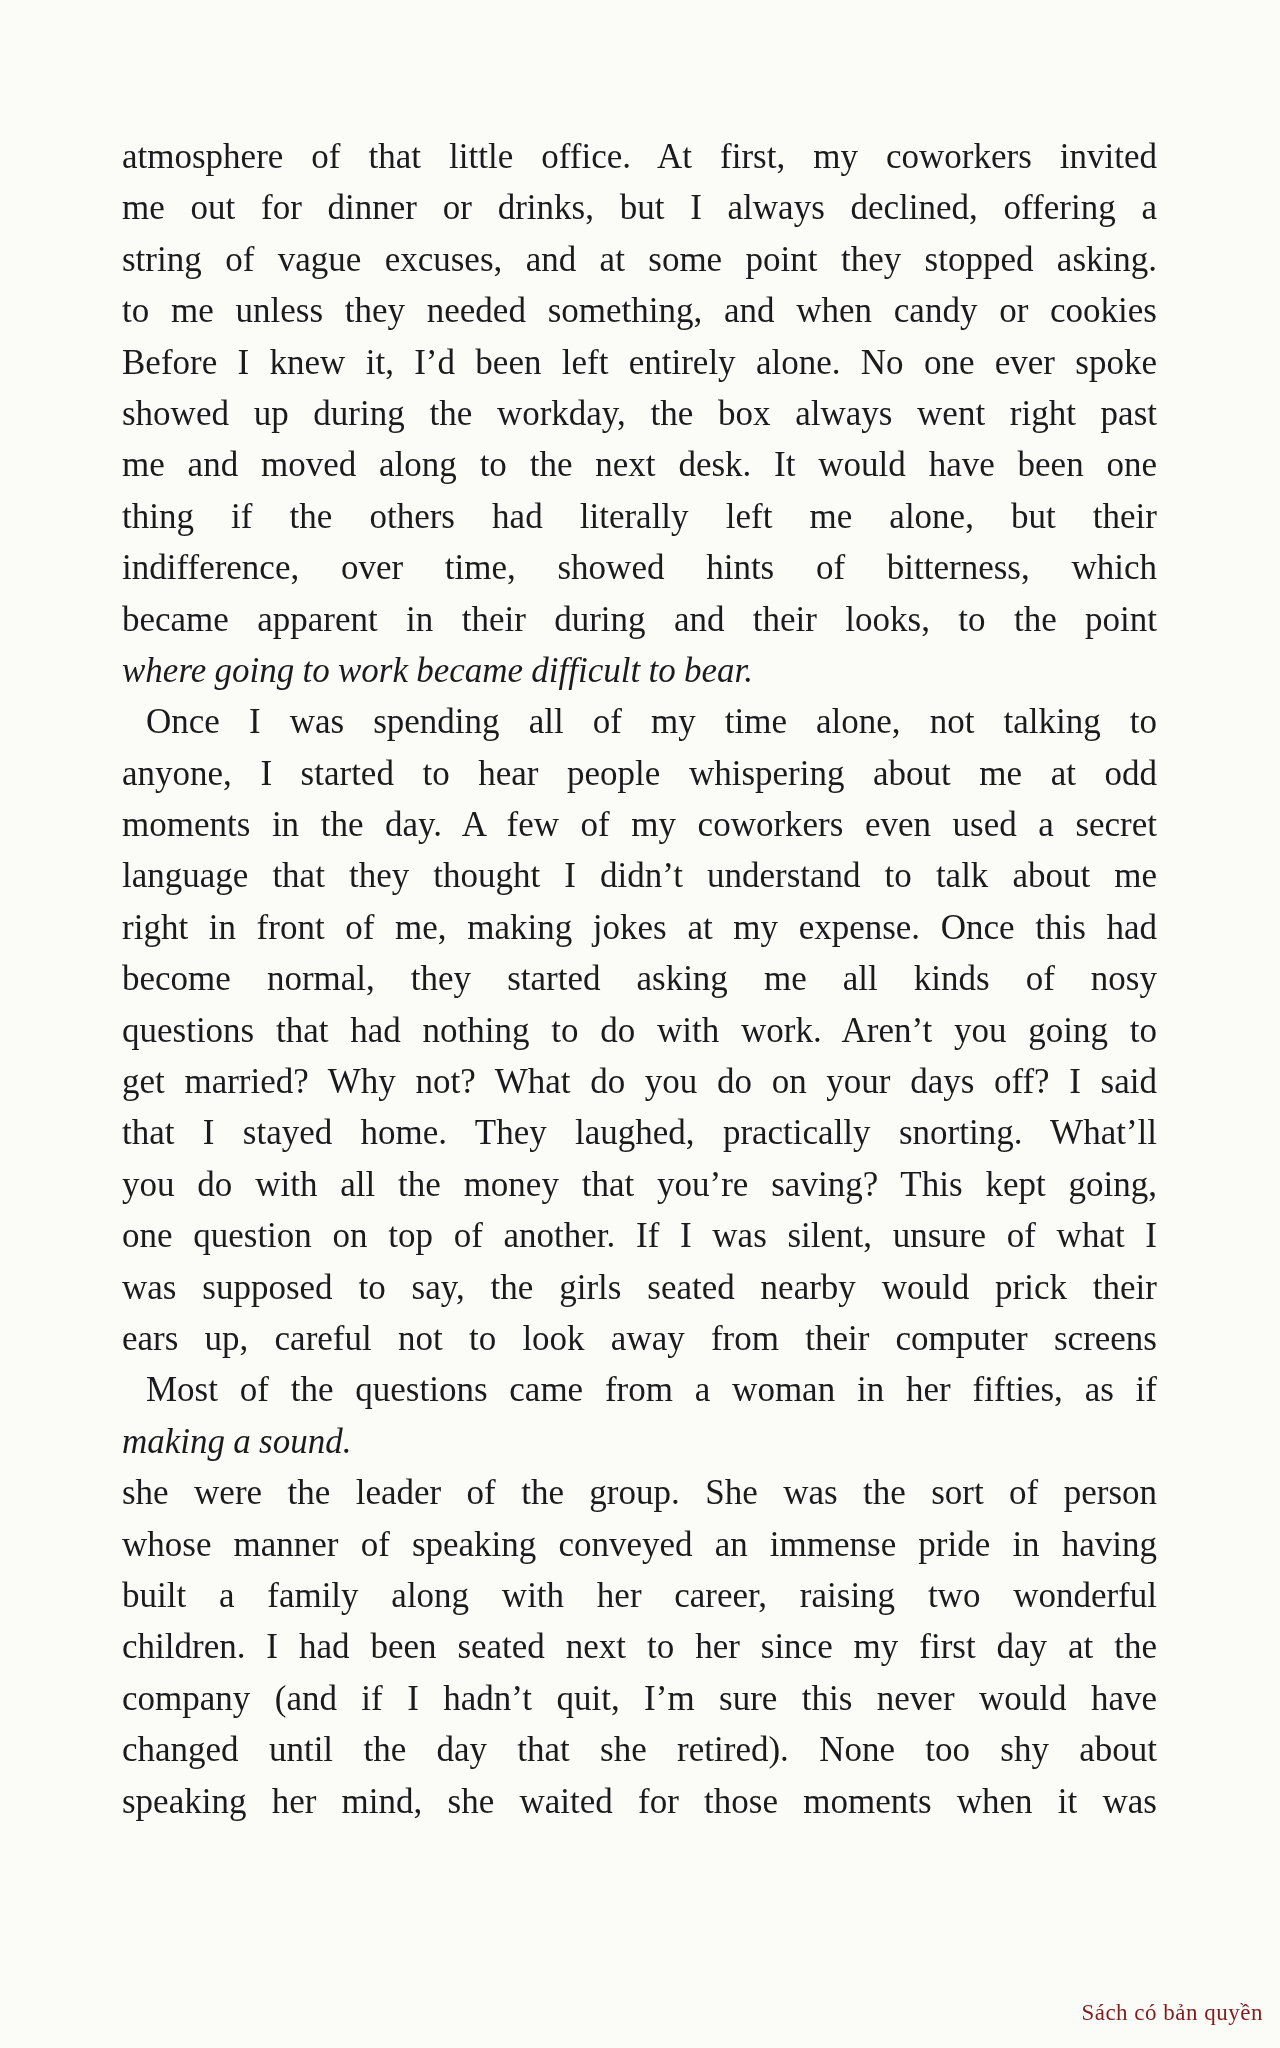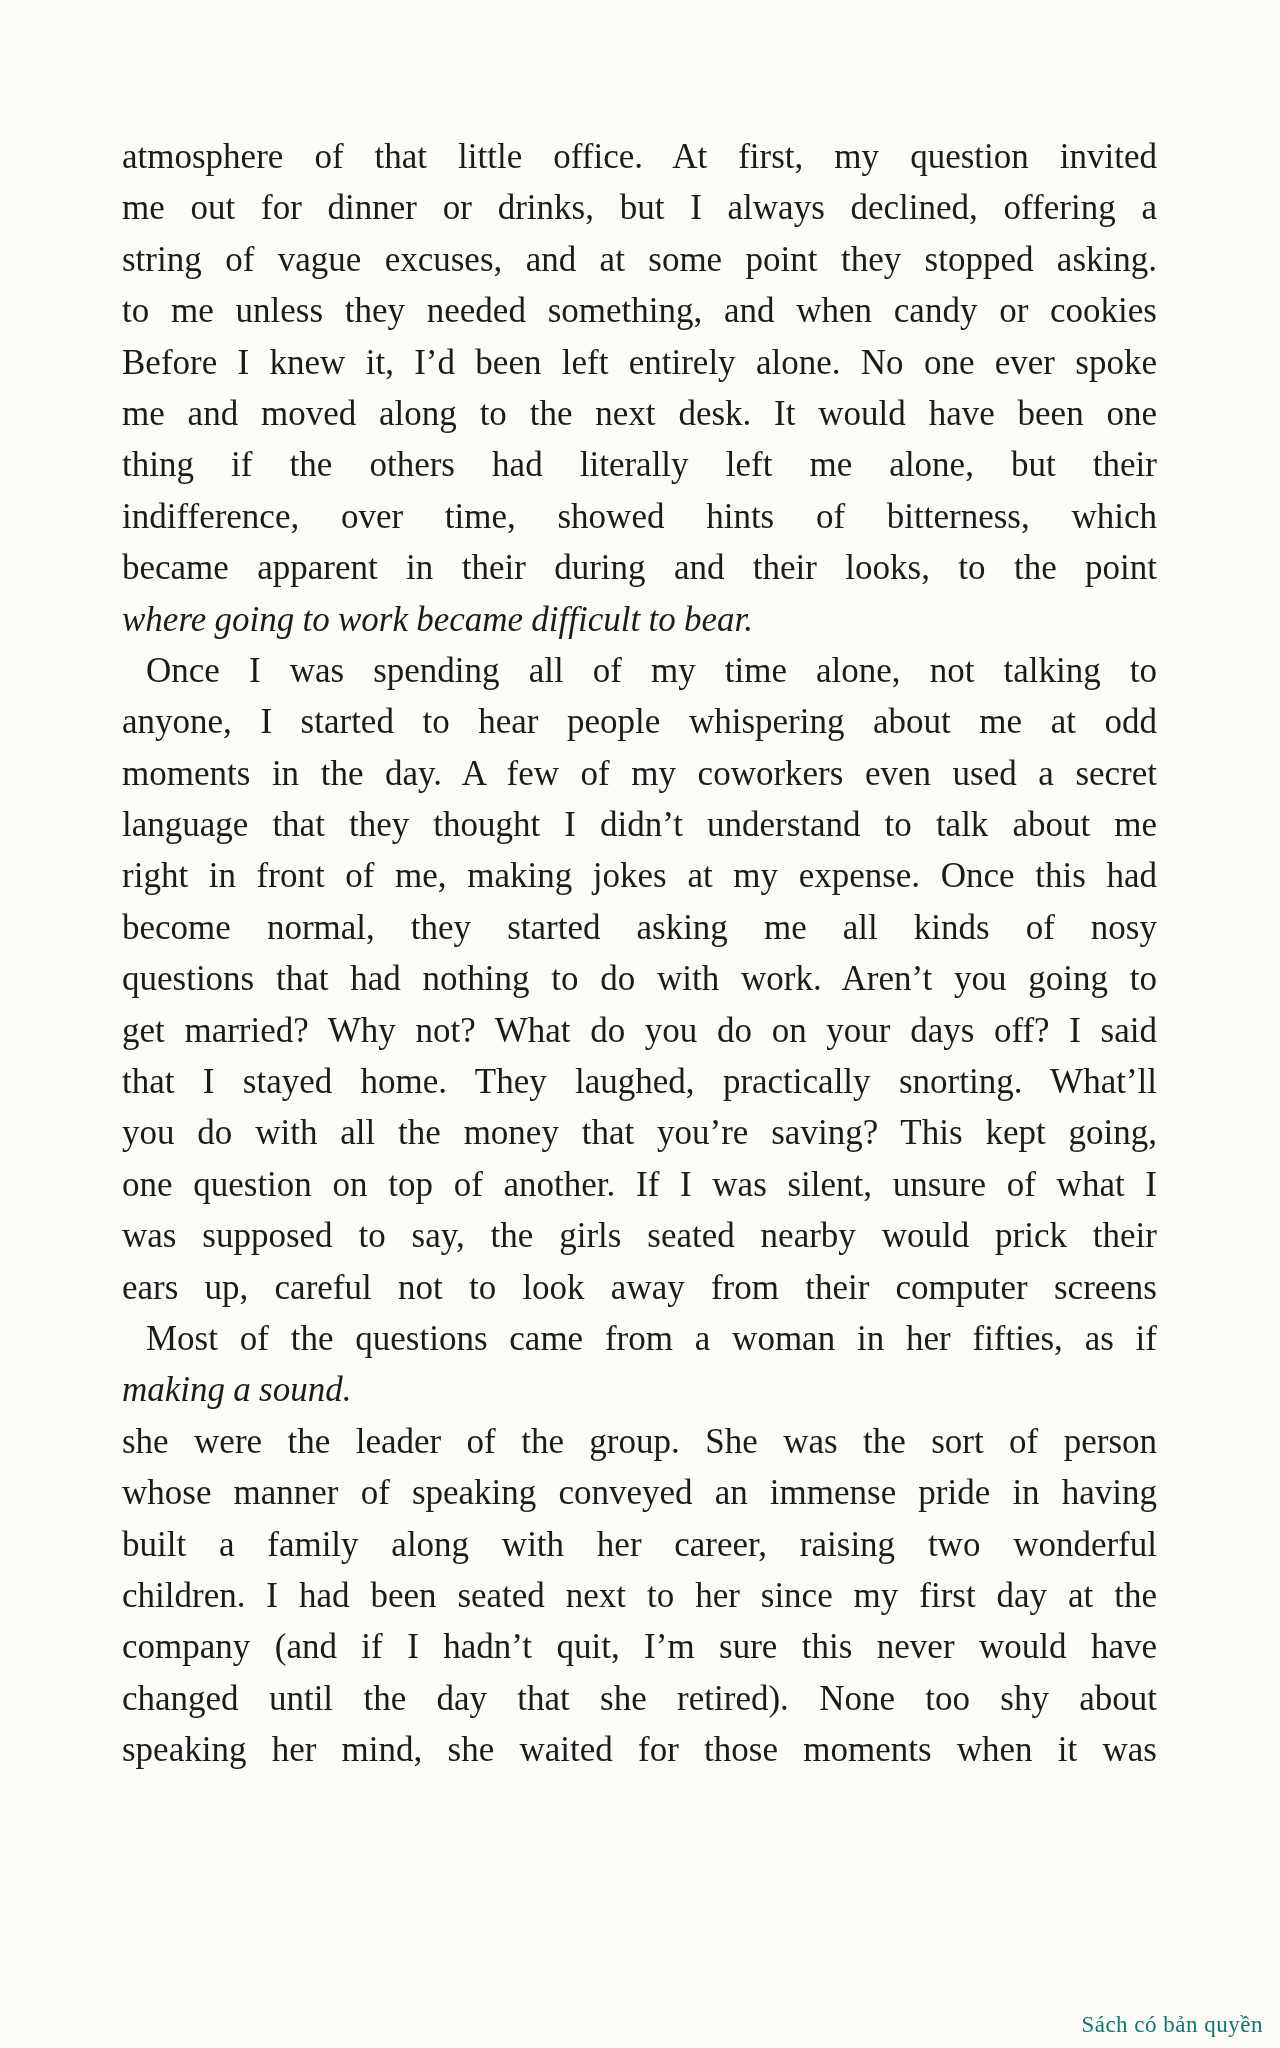"atmosphere of that little office." div.line { text: question -> coworkers }
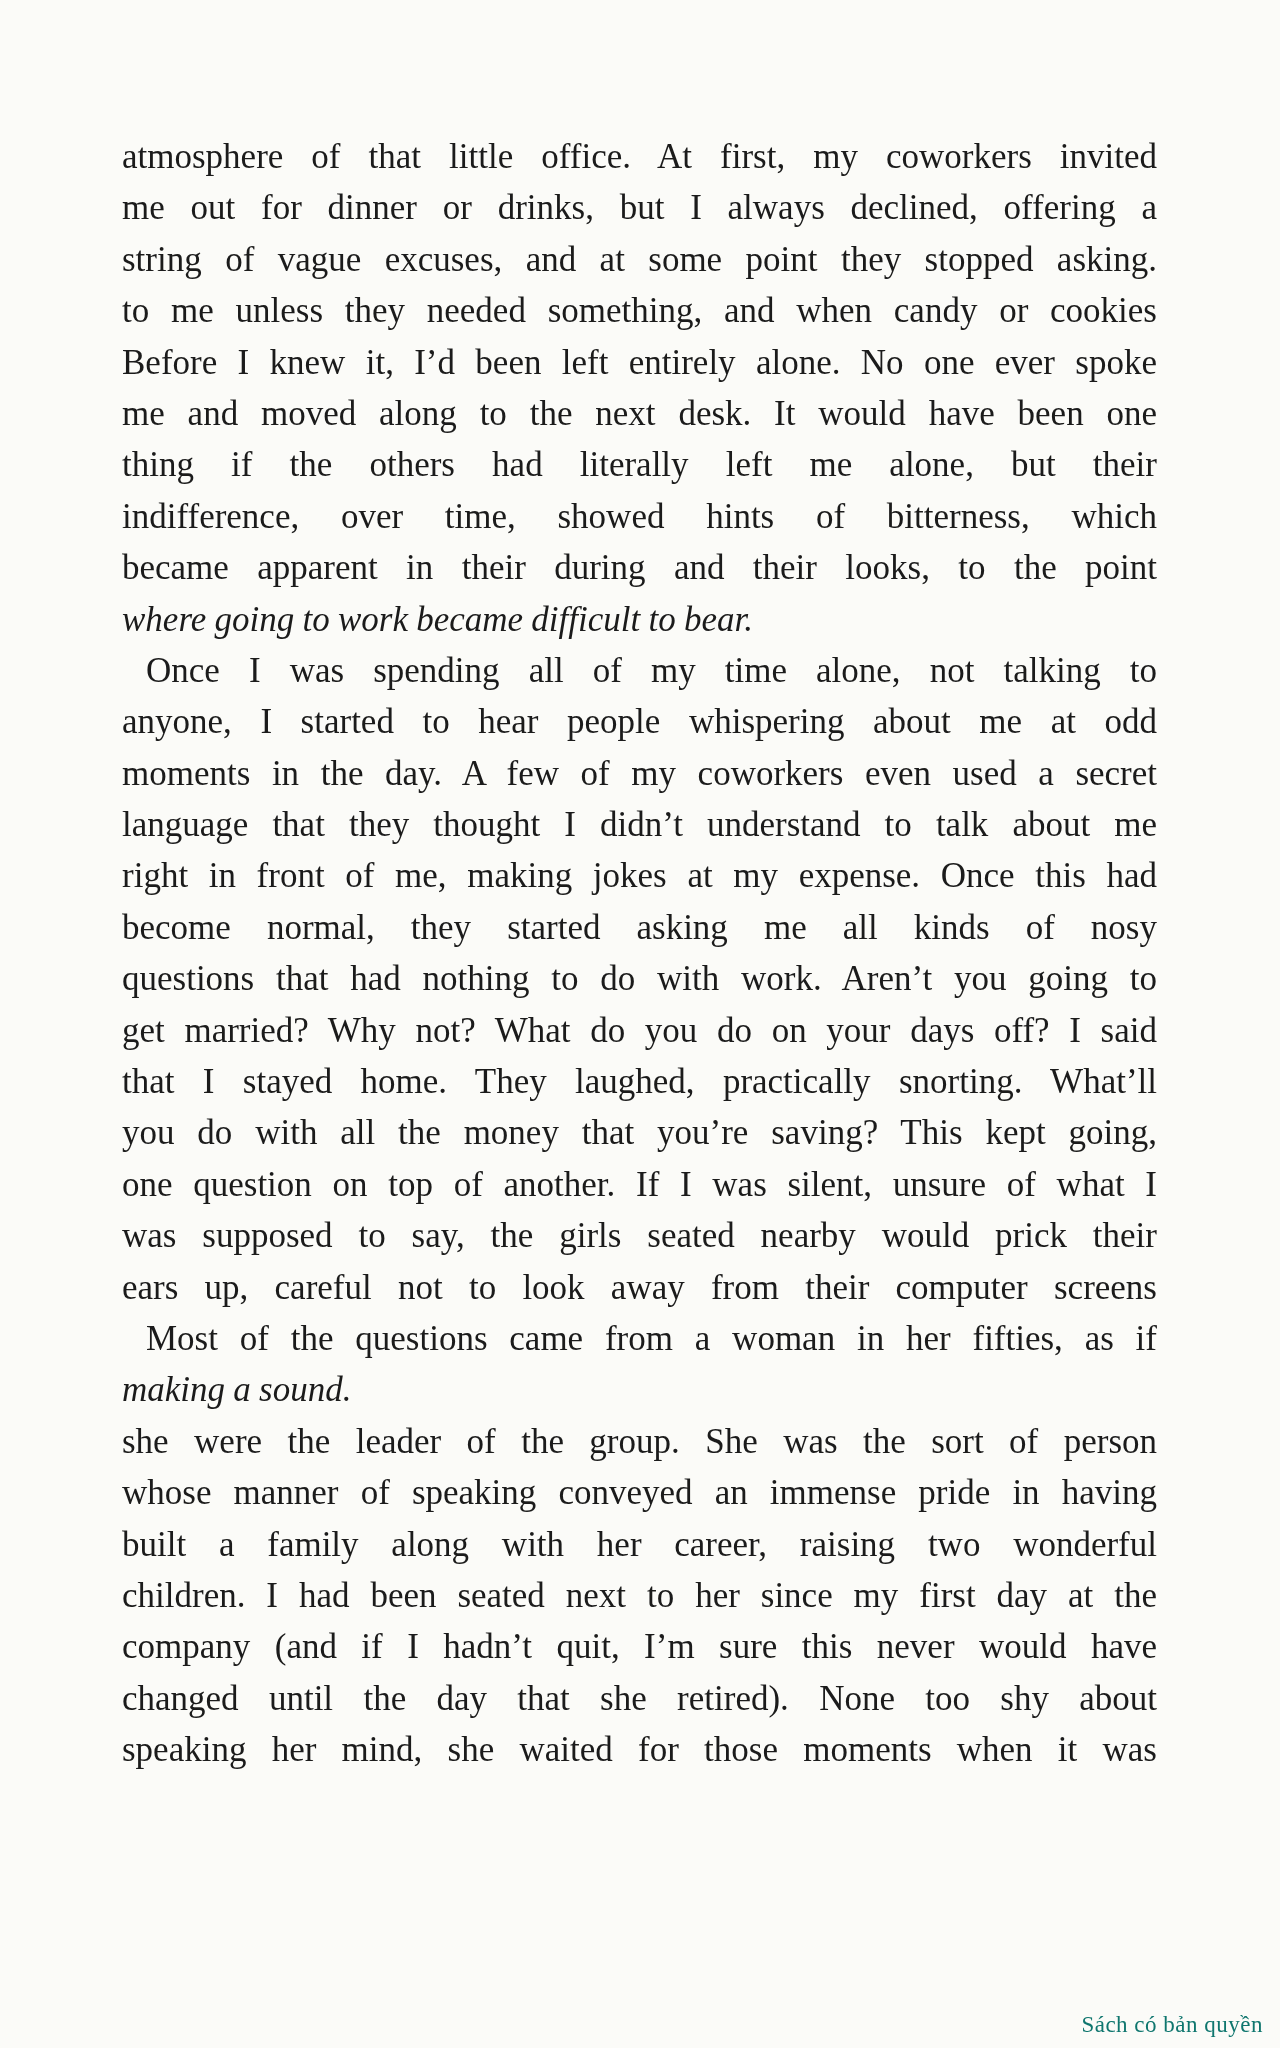"showed up during the workday," div.line { html: none -> <div>showed up during the workday, the box always went right past</div> }
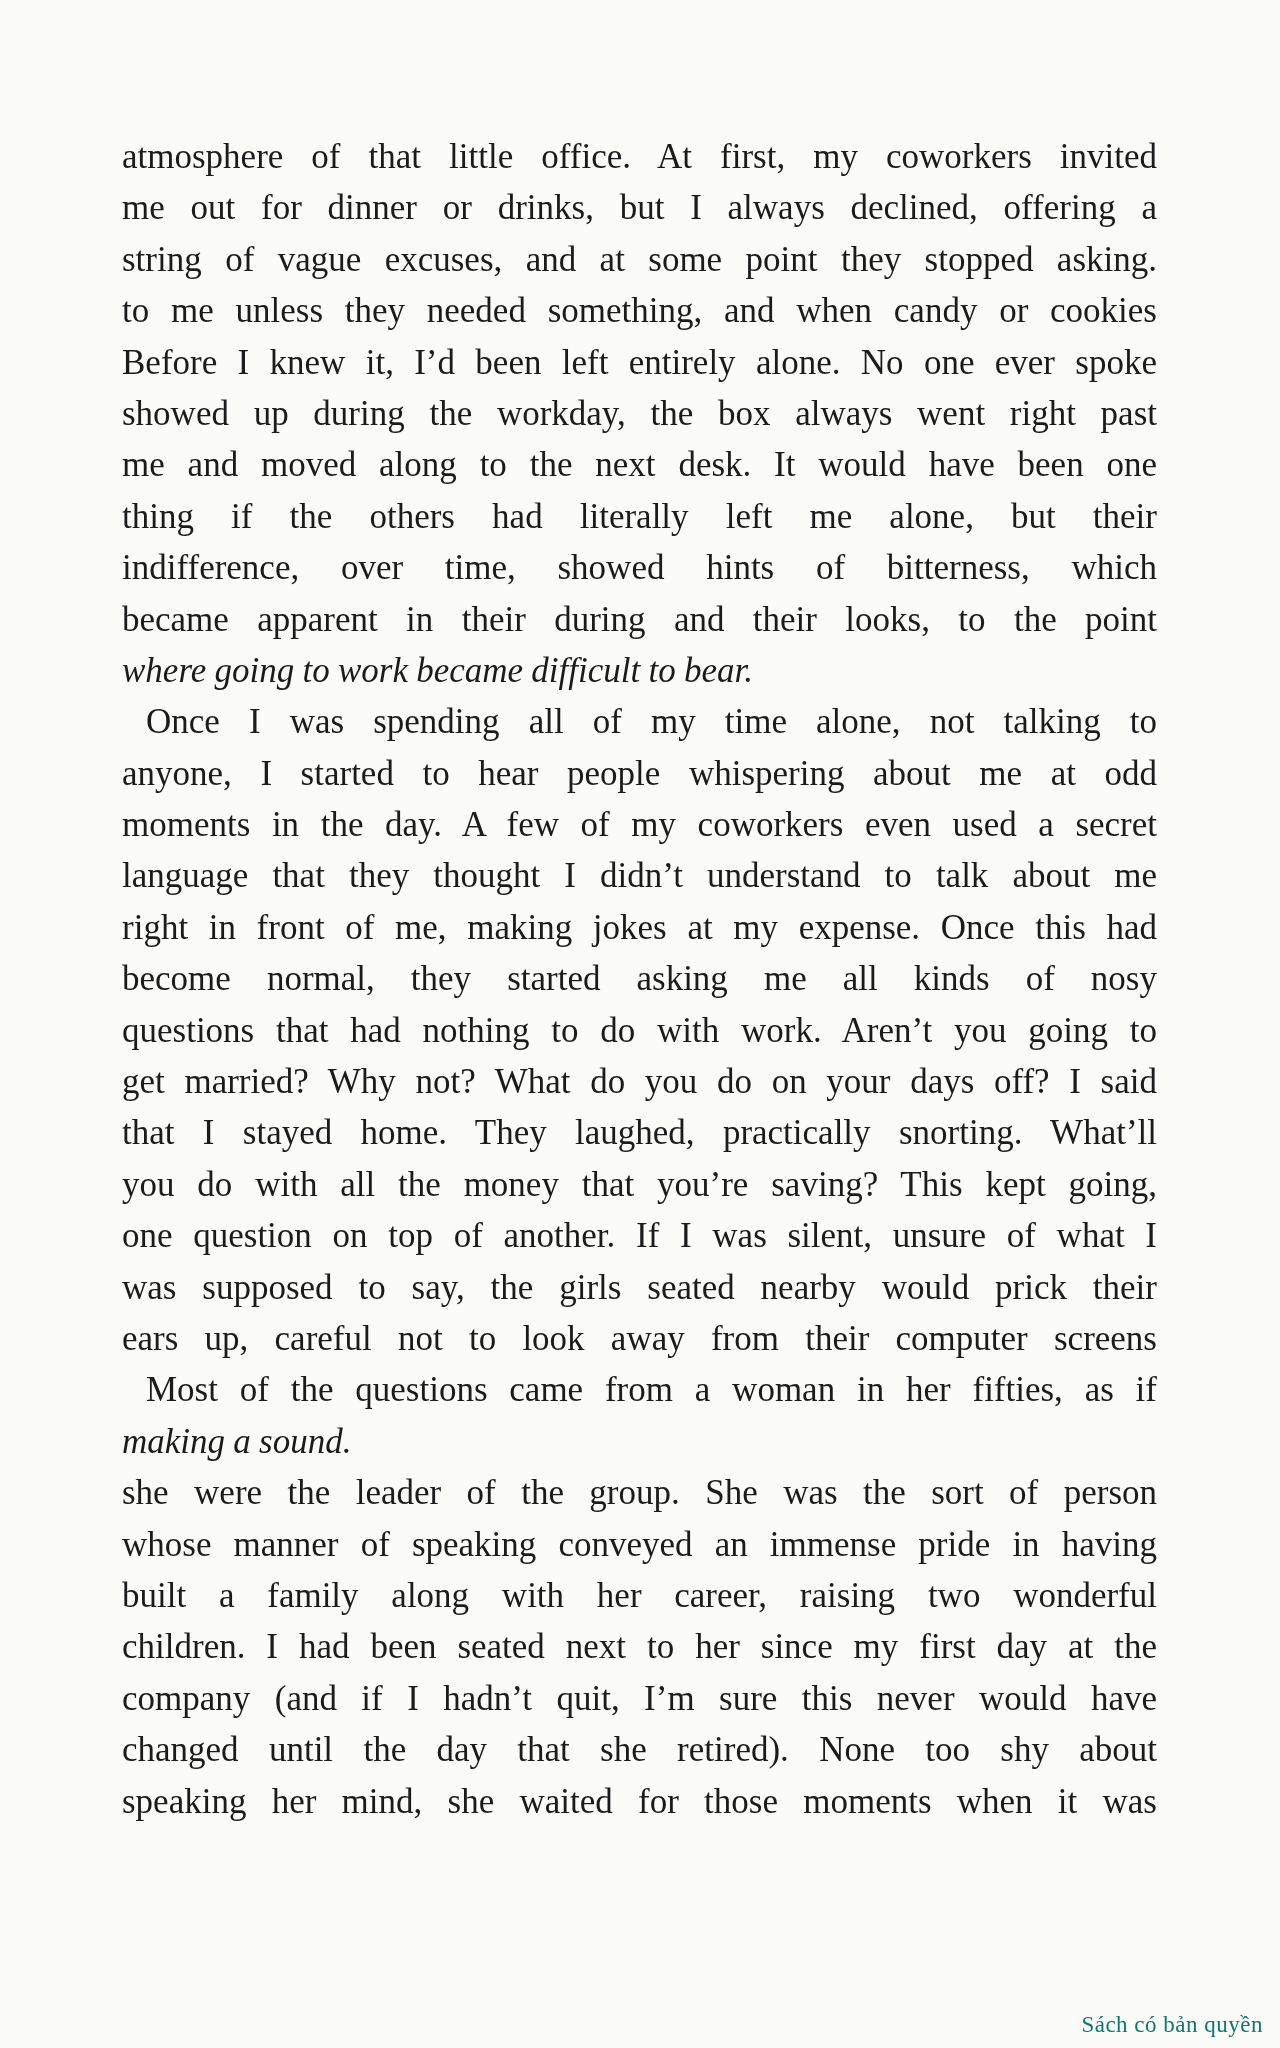"Sách có bản quyền" .watermark { bottom: 10px -> 22px; color: #0f766e -> #7f1d1d }
